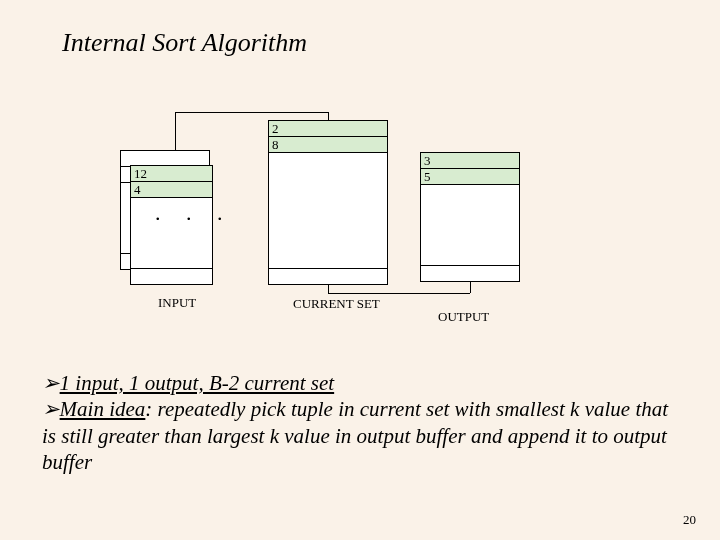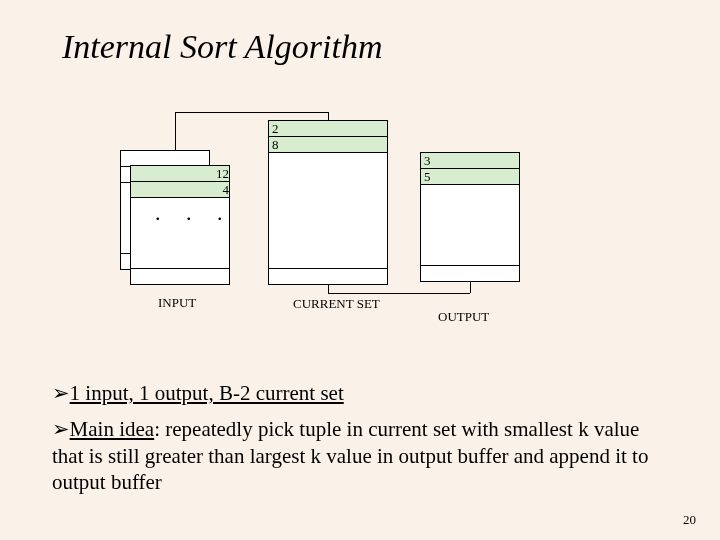"Internal Sort Algorithm" .title { font-size: 34px -> 26px }
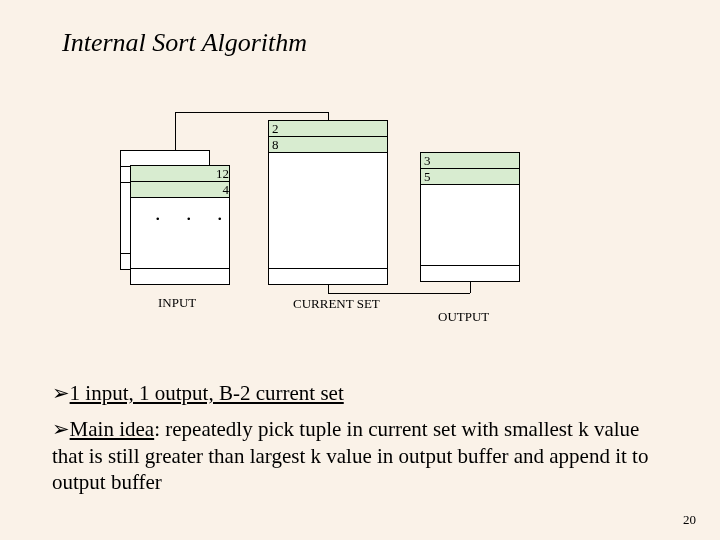"12" div.box { text-align: right -> none; width: 100px -> 83px }
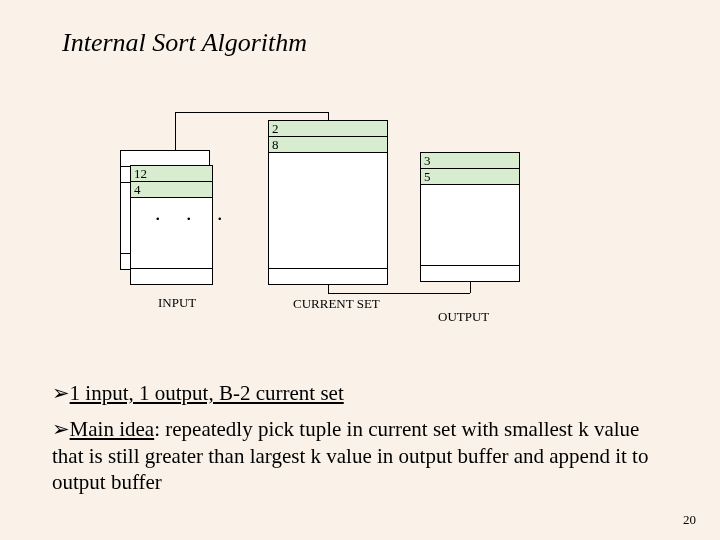"➢1 input, 1 output, B-2" .bline { font-style: none -> italic; margin: 10px -> 0 }
